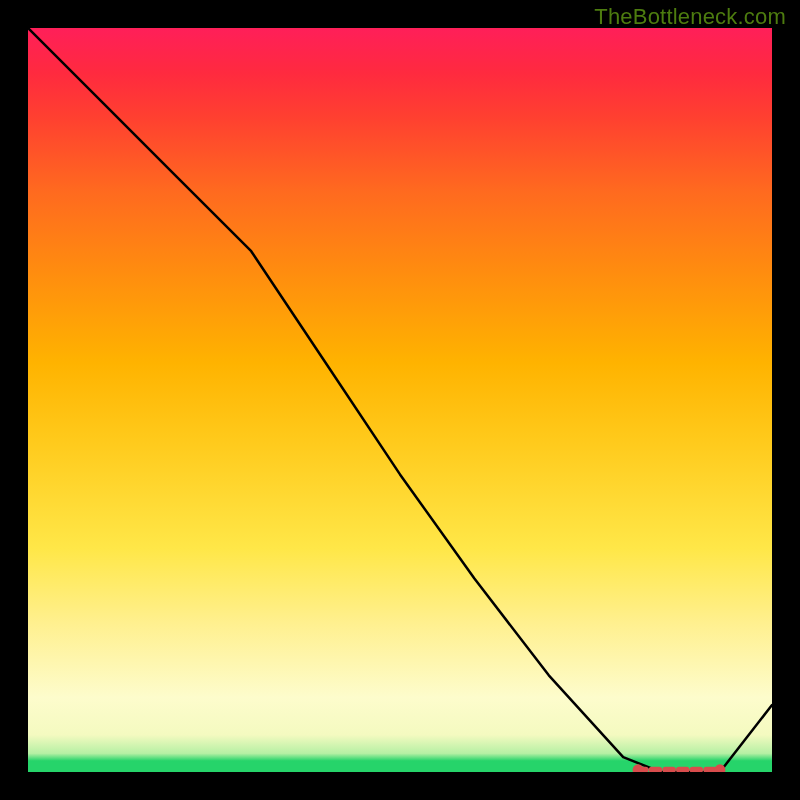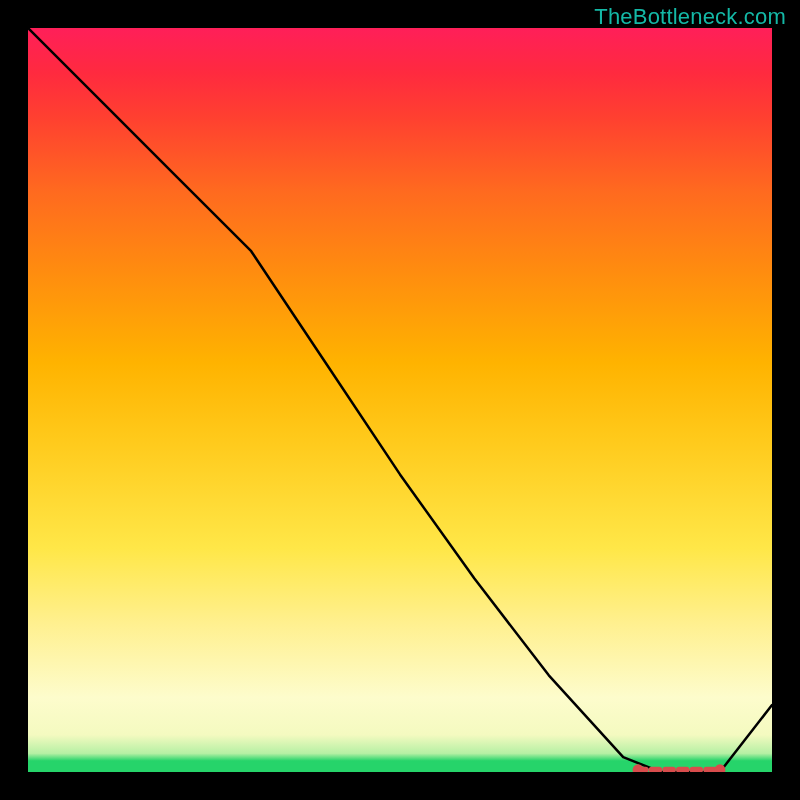"TheBottleneck.com" .watermark { color: #14b8a6 -> #4d7c0f }
